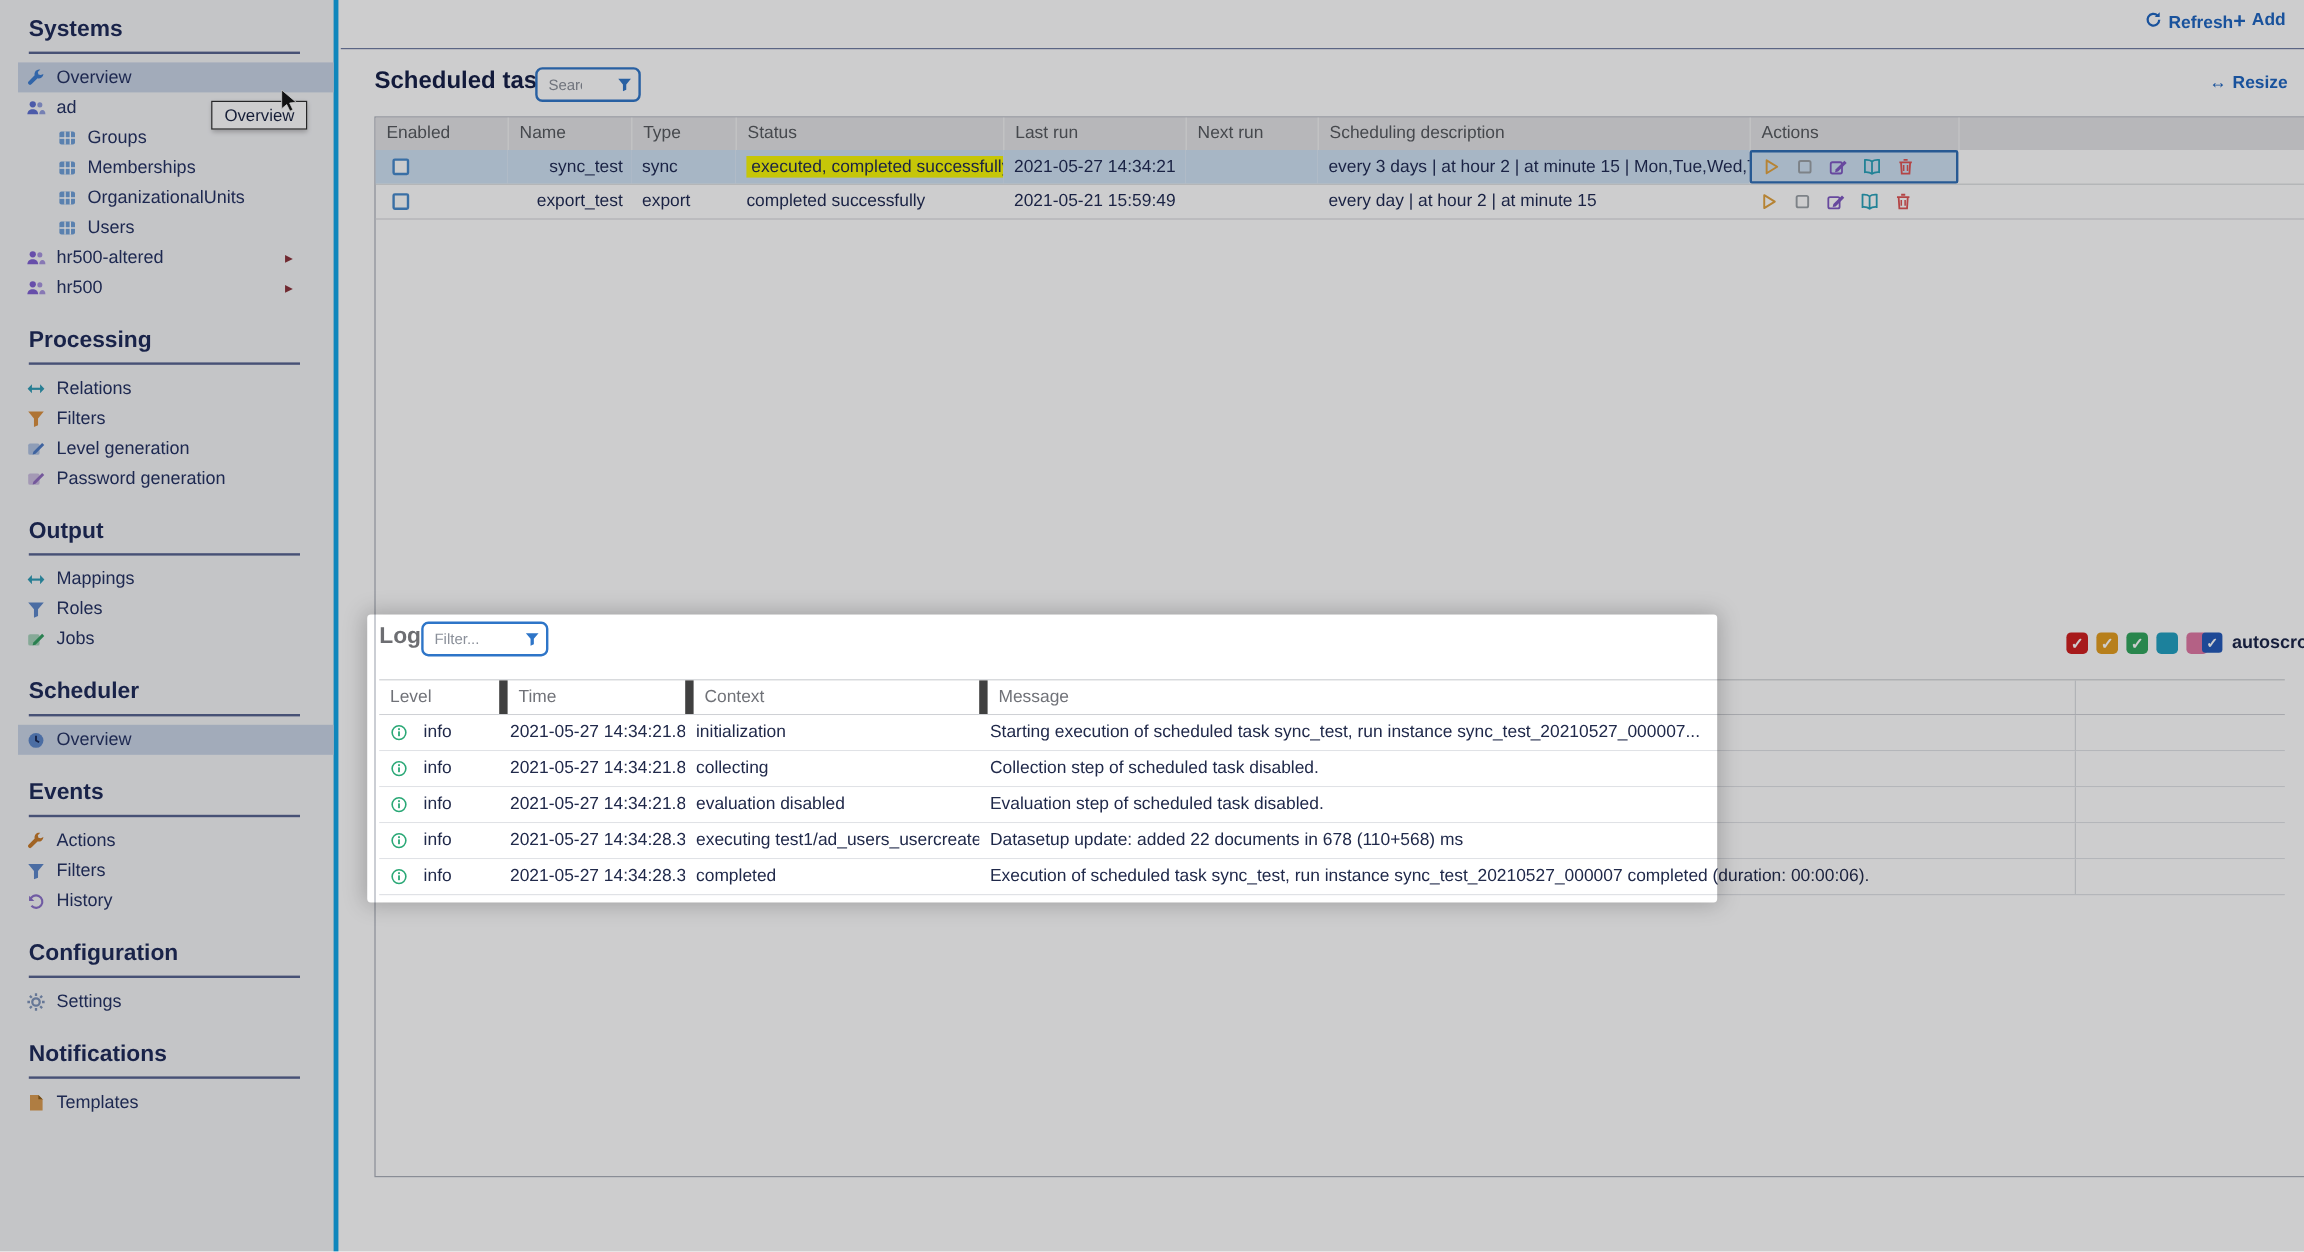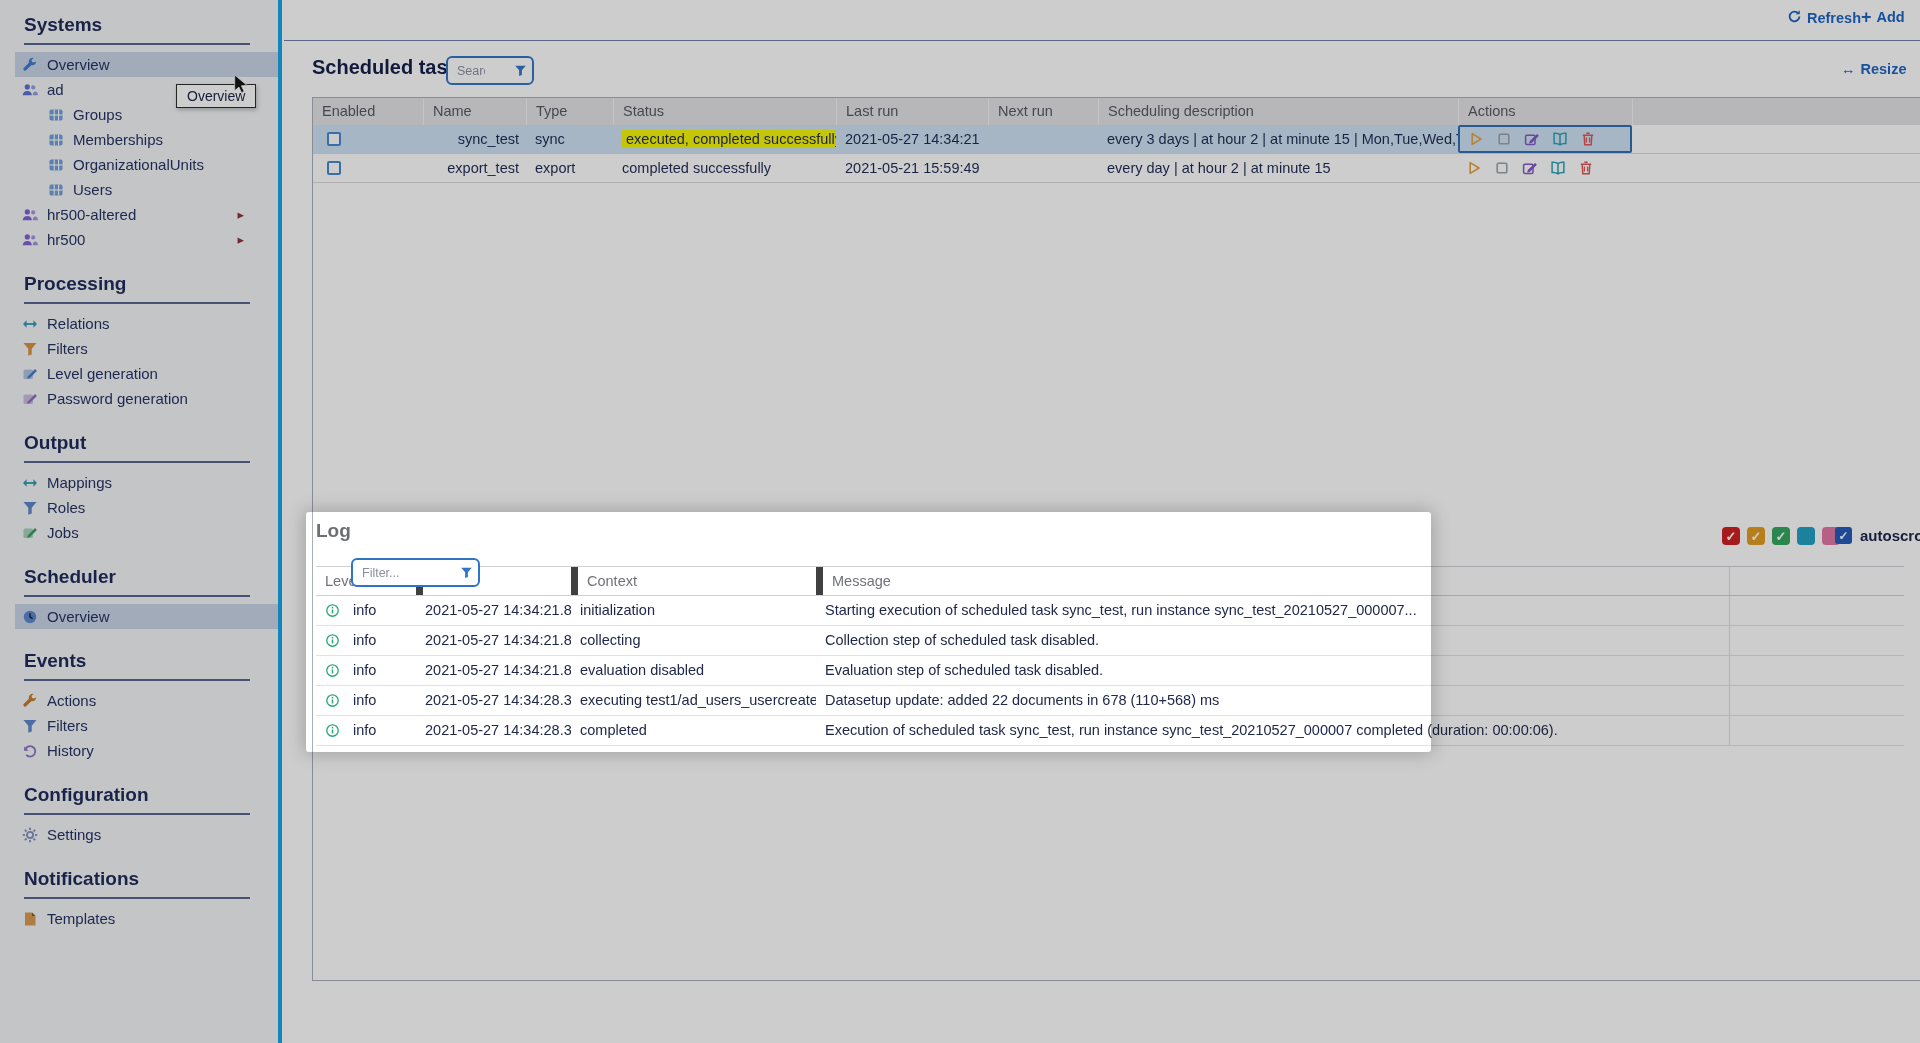"Filter..." #log-filter { margin-top: 40px -> none; width: 129px -> 106px }
